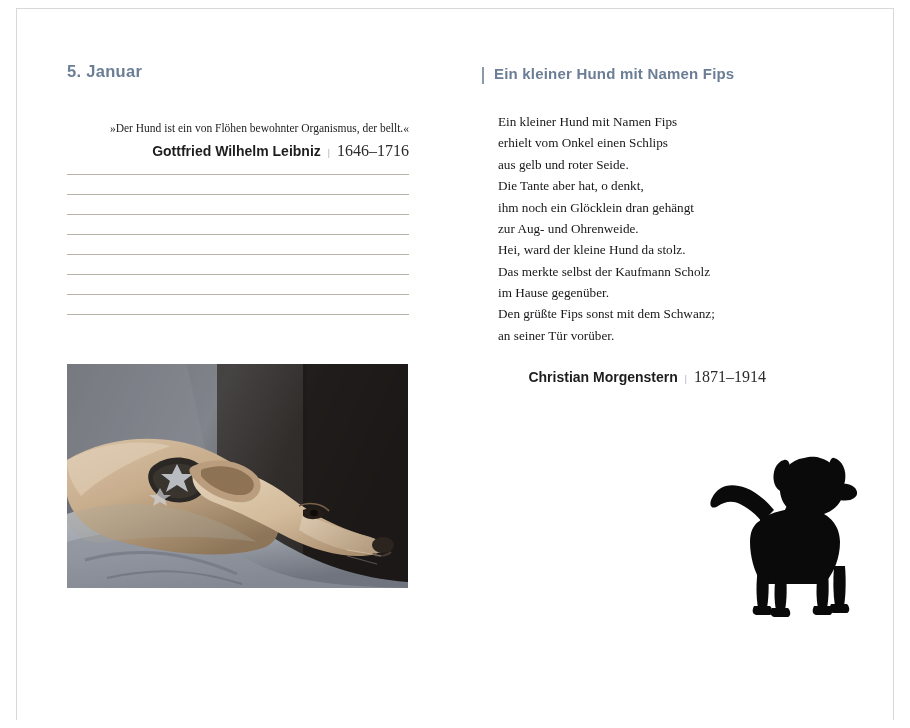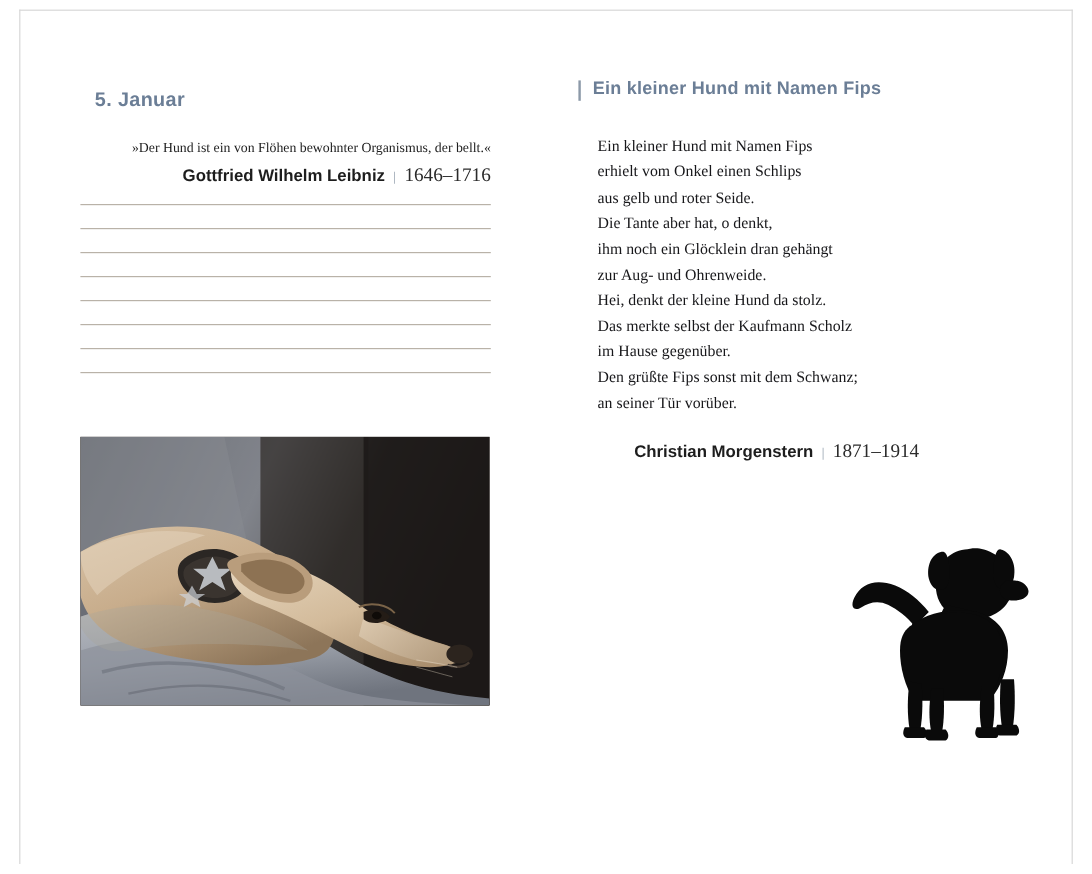"5. Januar" .date-heading { margin: 12px -> 0 }
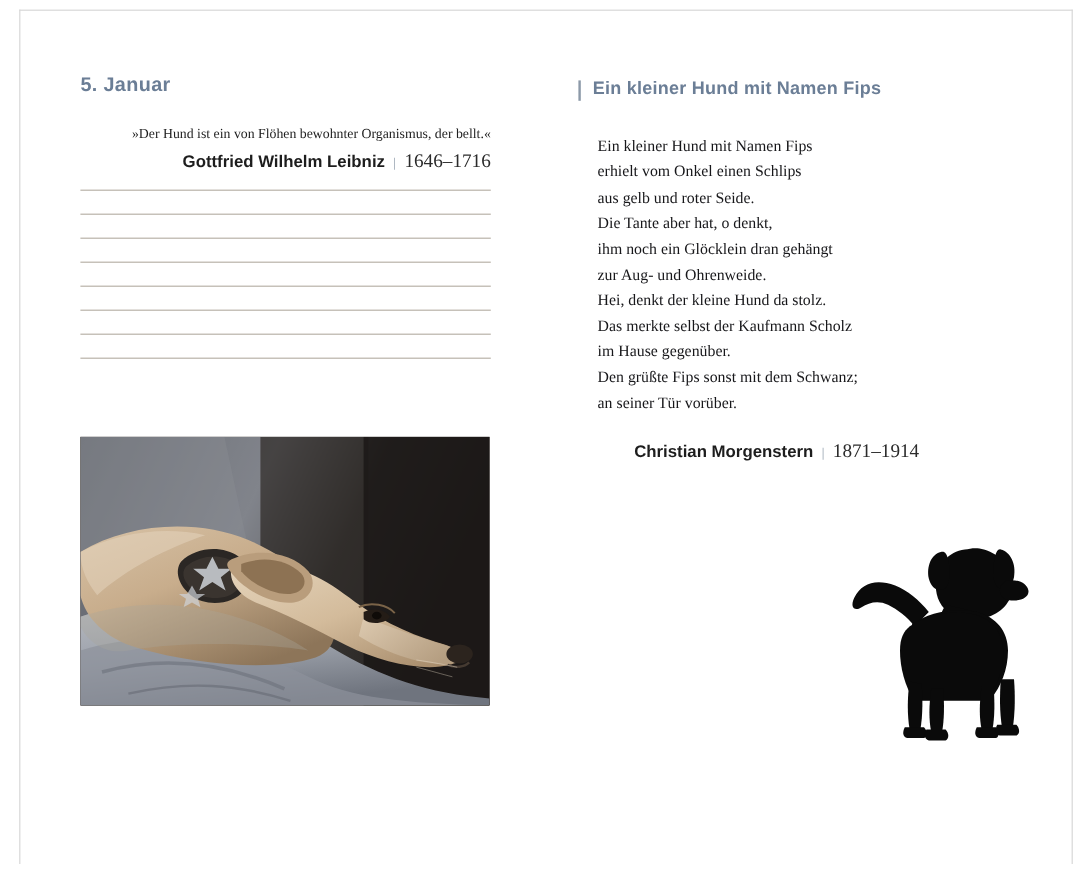"»Der Hund ist ein von" .quote-block { margin-top: 24px -> 40px }
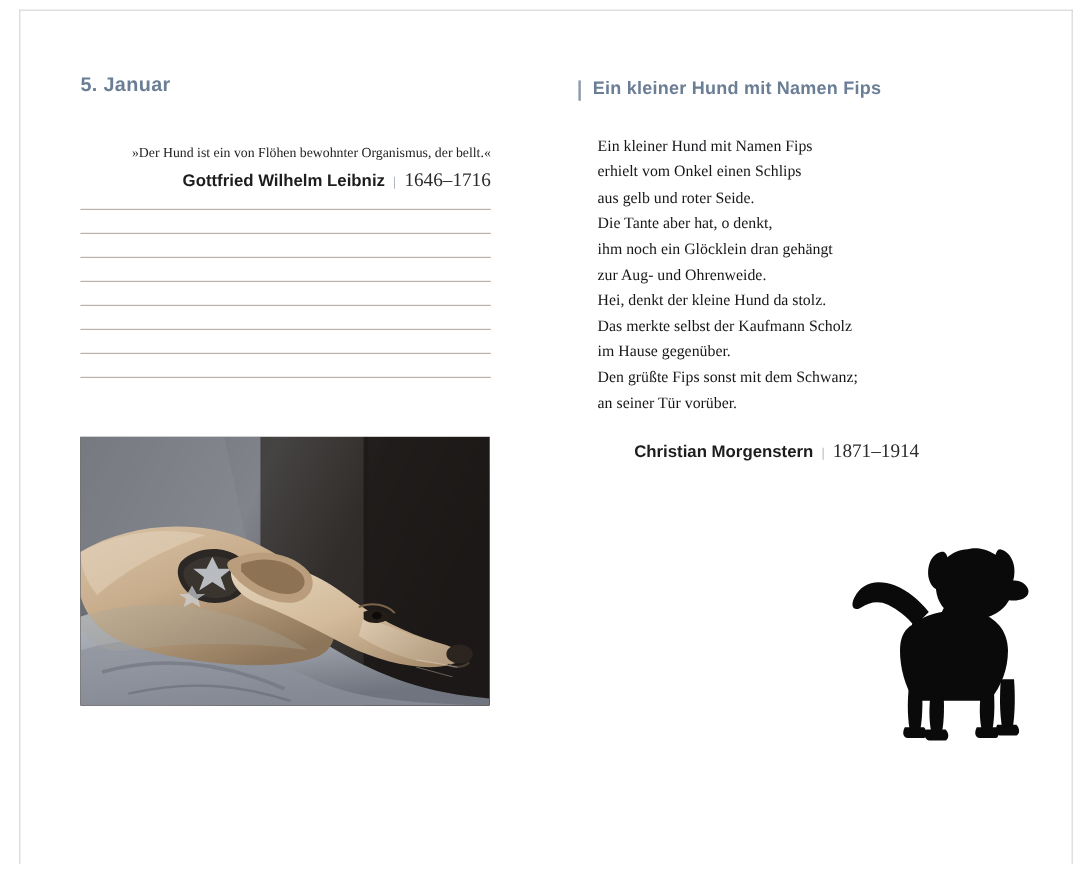"Hei, denkt der kleine Hund" span.poem-line { text: denkt -> ward }
